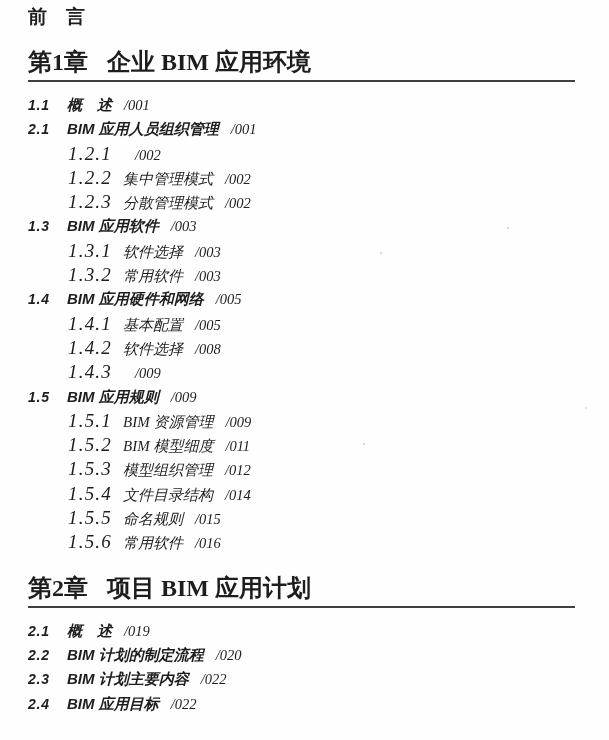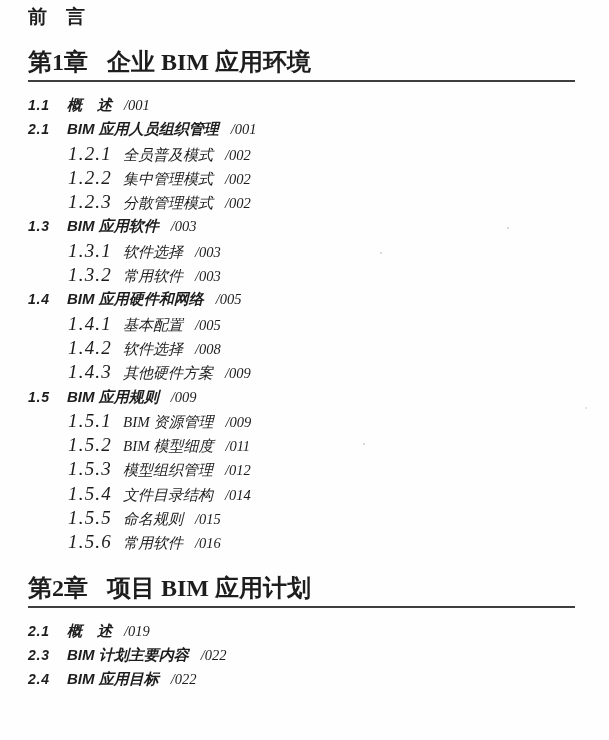"全员普及模式" span.title { html: <span>全员普及模式</span> -> none }
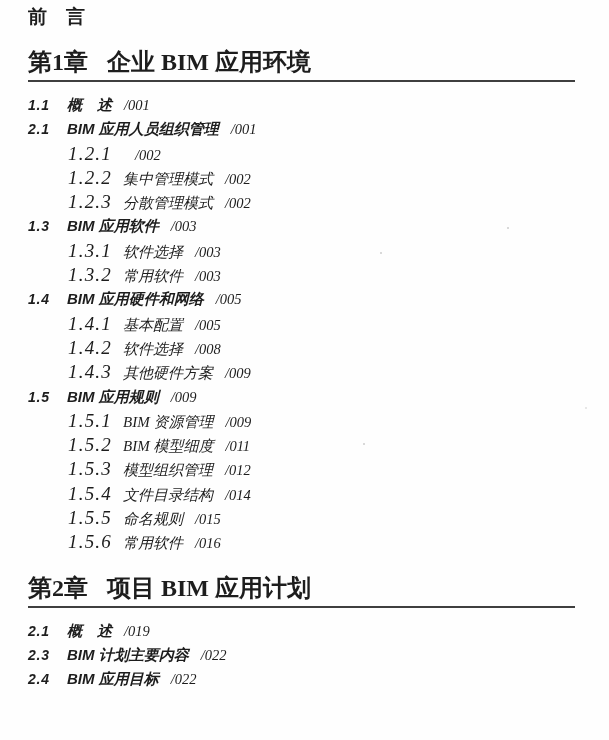"其他硬件方案" span.title { html: <span>其他硬件方案</span> -> none }
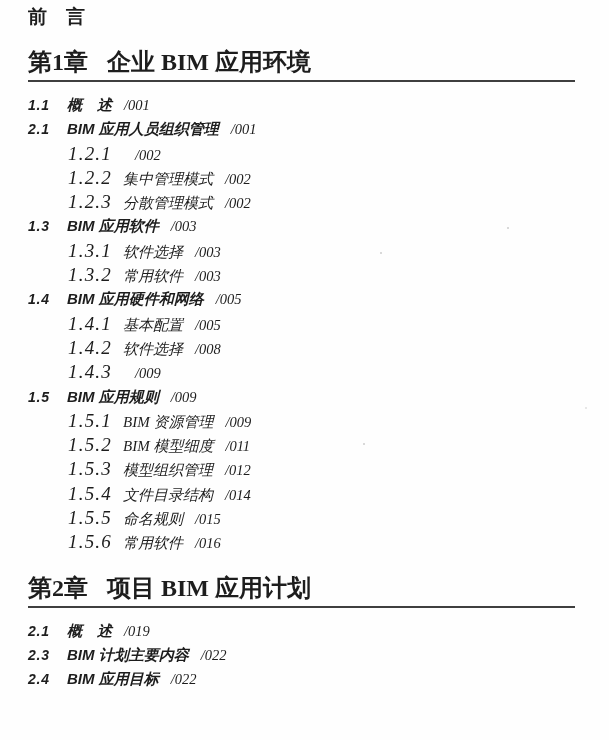"2.2" div.toc-row { html: none -> <div> <span>2.2</span> <span>BIM 计划的制定流程</span> <span>/020</span> </div> }
